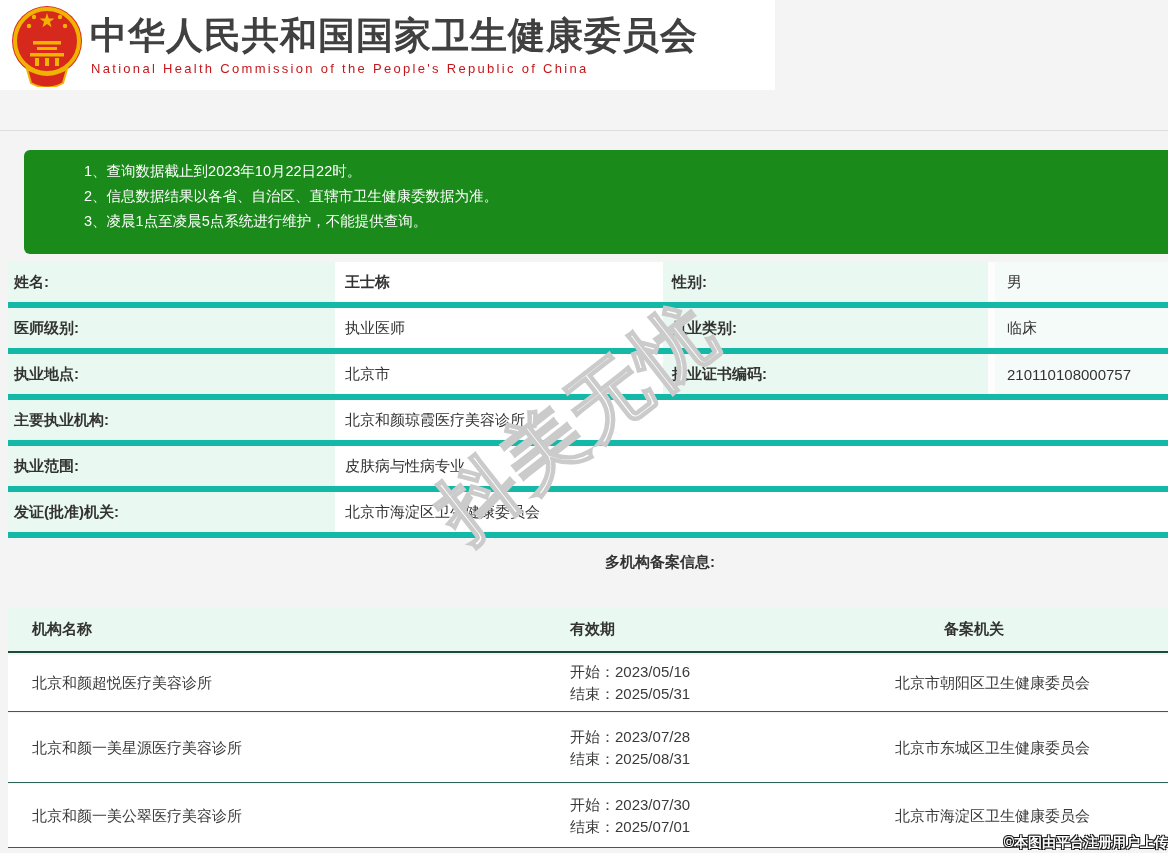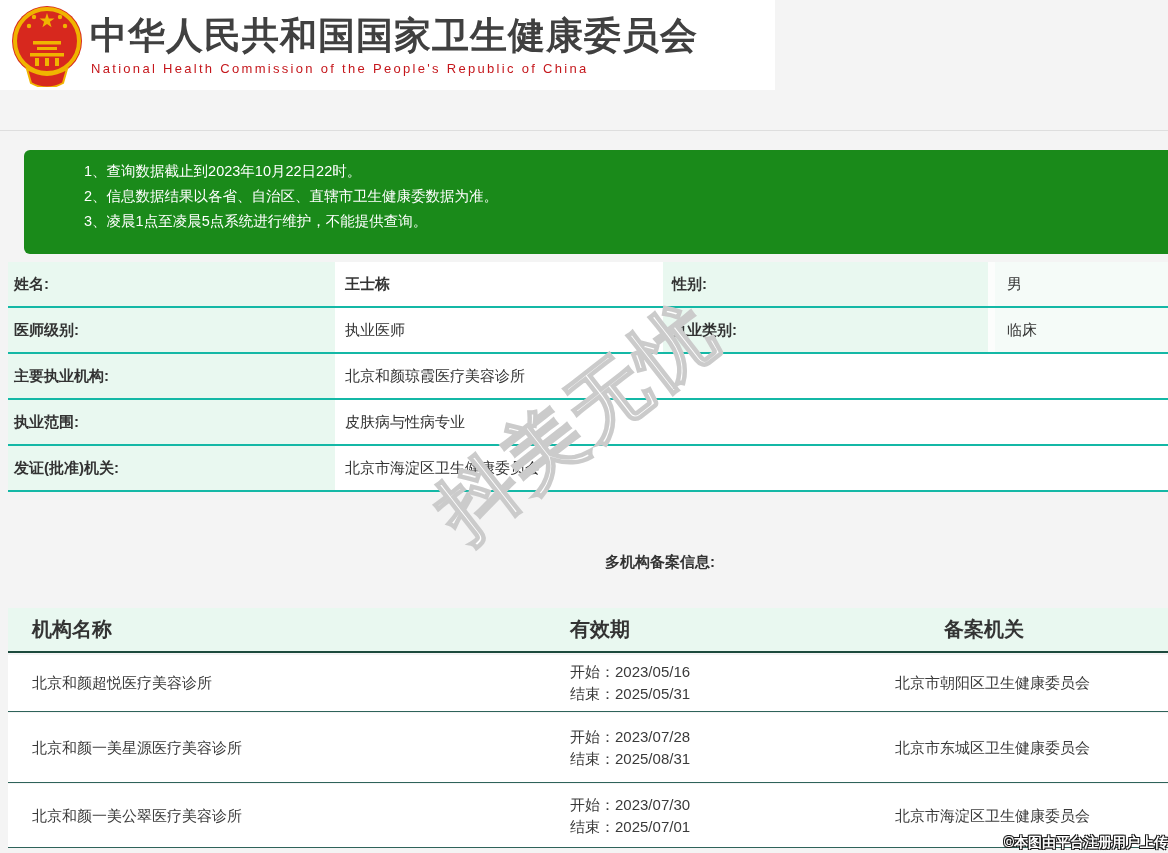"姓名:" .irow { border-bottom: 2px solid #14b8a6 -> 6px solid #14b8a6 }
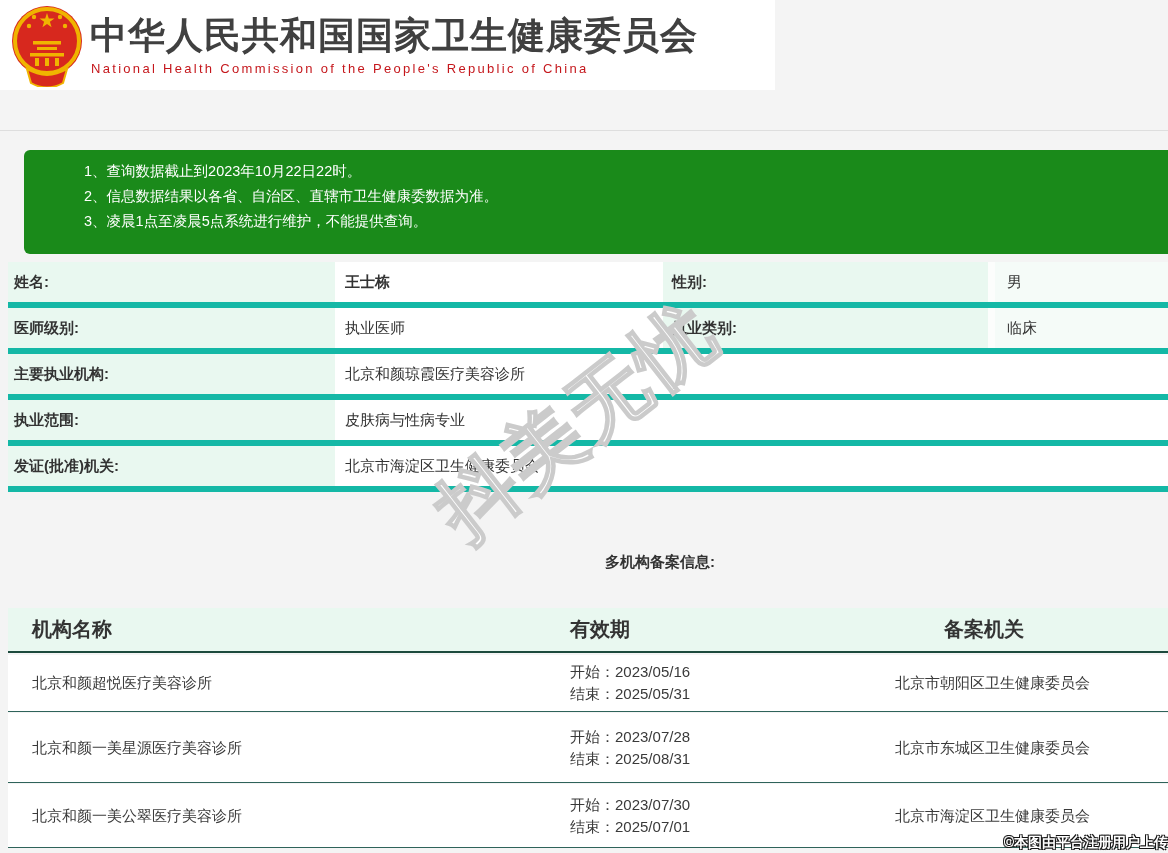"执业地点:" div.irow { html: none -> <div> <div>执业地点:</div> <div>北京市</div> <div>执业证书编码:</div> <div></div> <div>210110108000757</div> </div> }
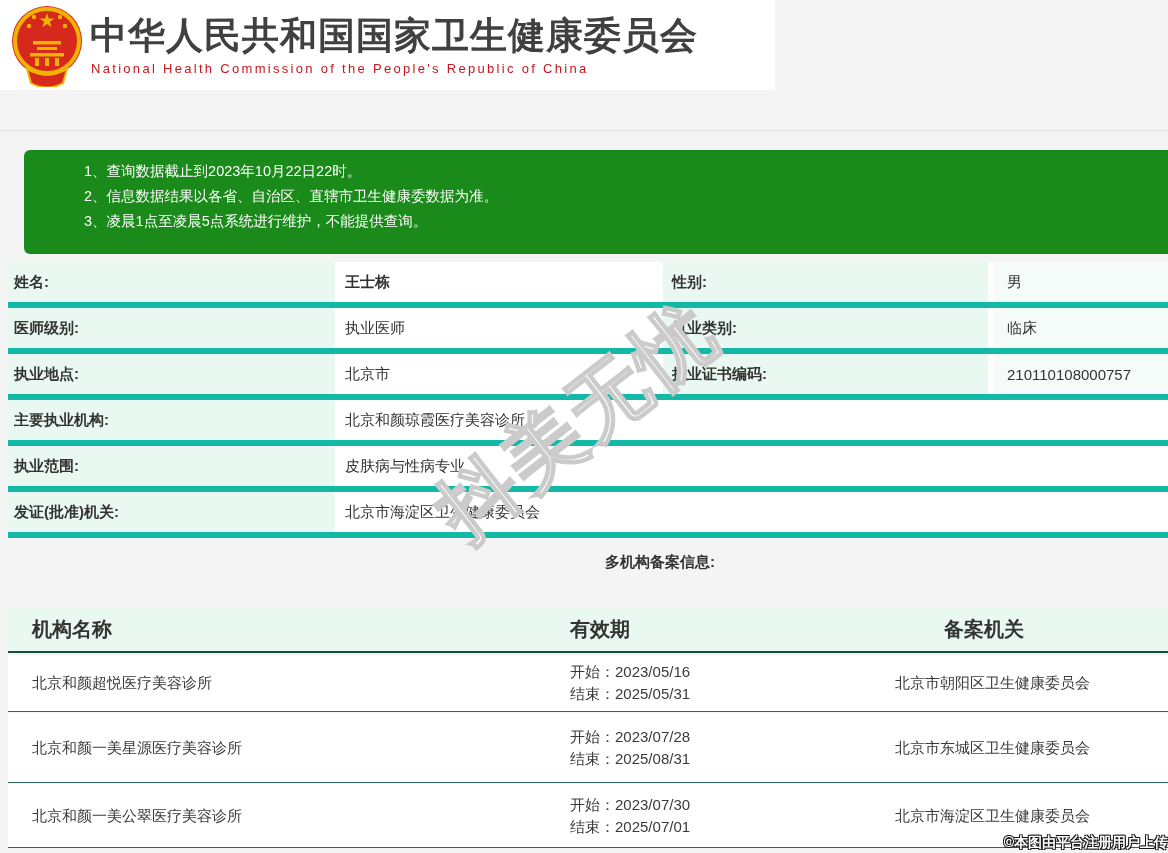"机构名称" .bh { font-size: 20px -> 15px }
